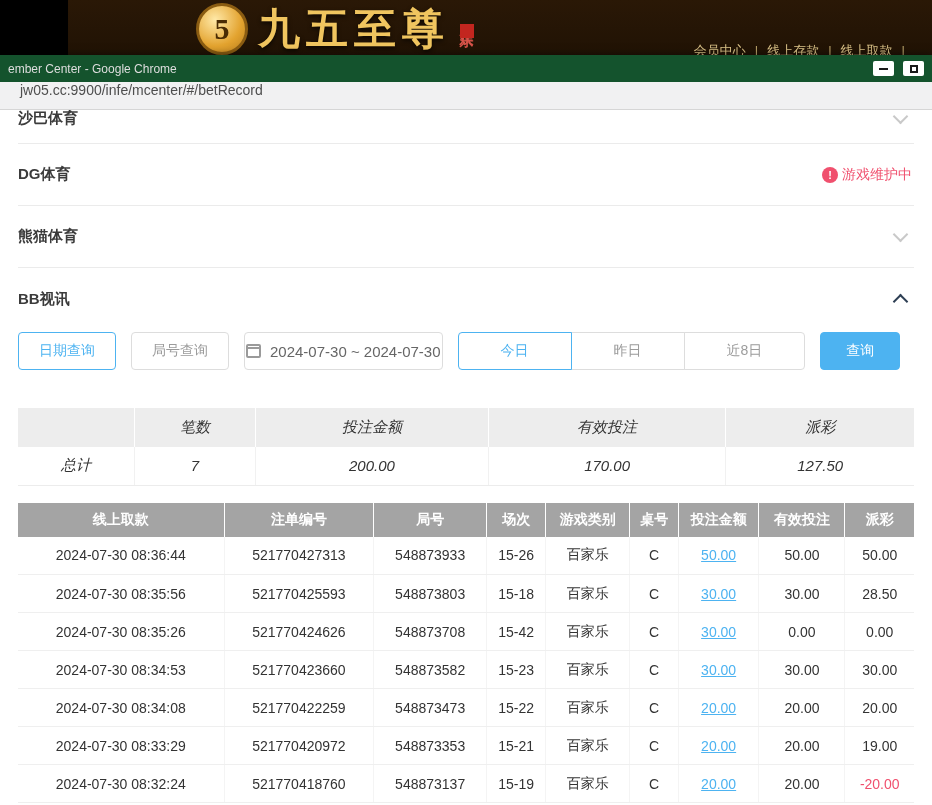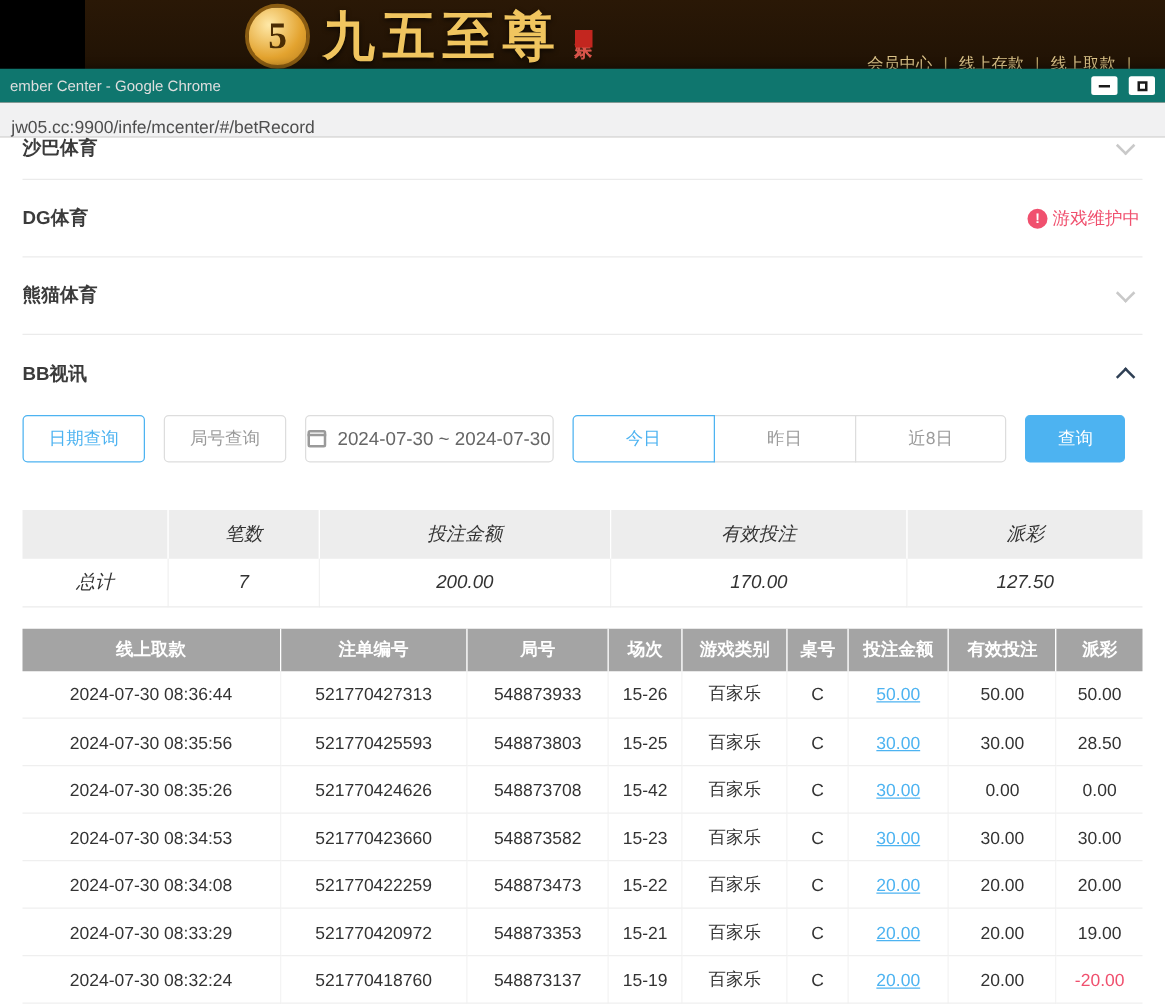"ember Center - Google Chrome" .title-bar { background: #0f766e -> #14532d }
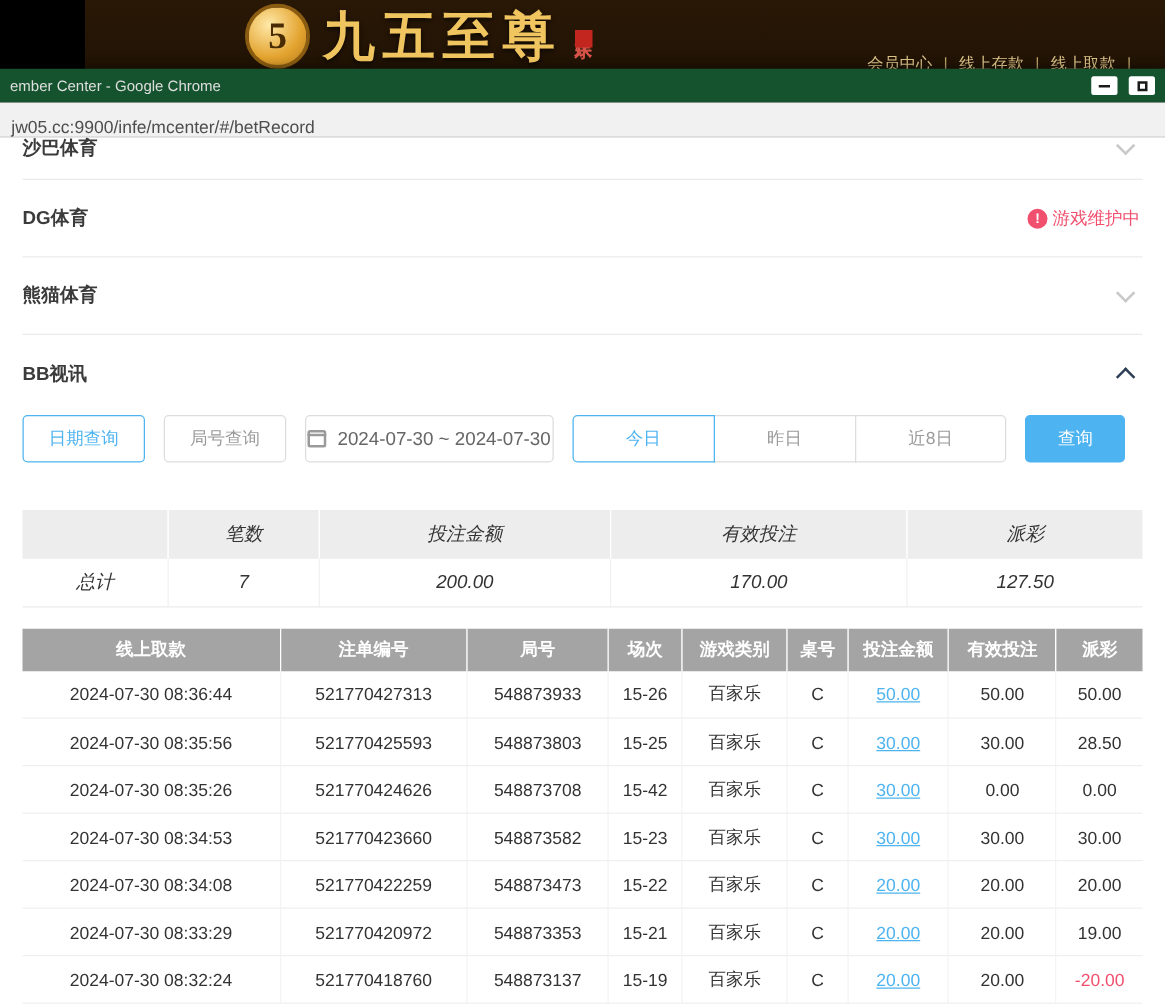"jw05.cc:9900/infe/mcenter/#/betRecord" .url-bar { align-items: flex-end -> flex-start; padding: 0 9px -> 0 20px }
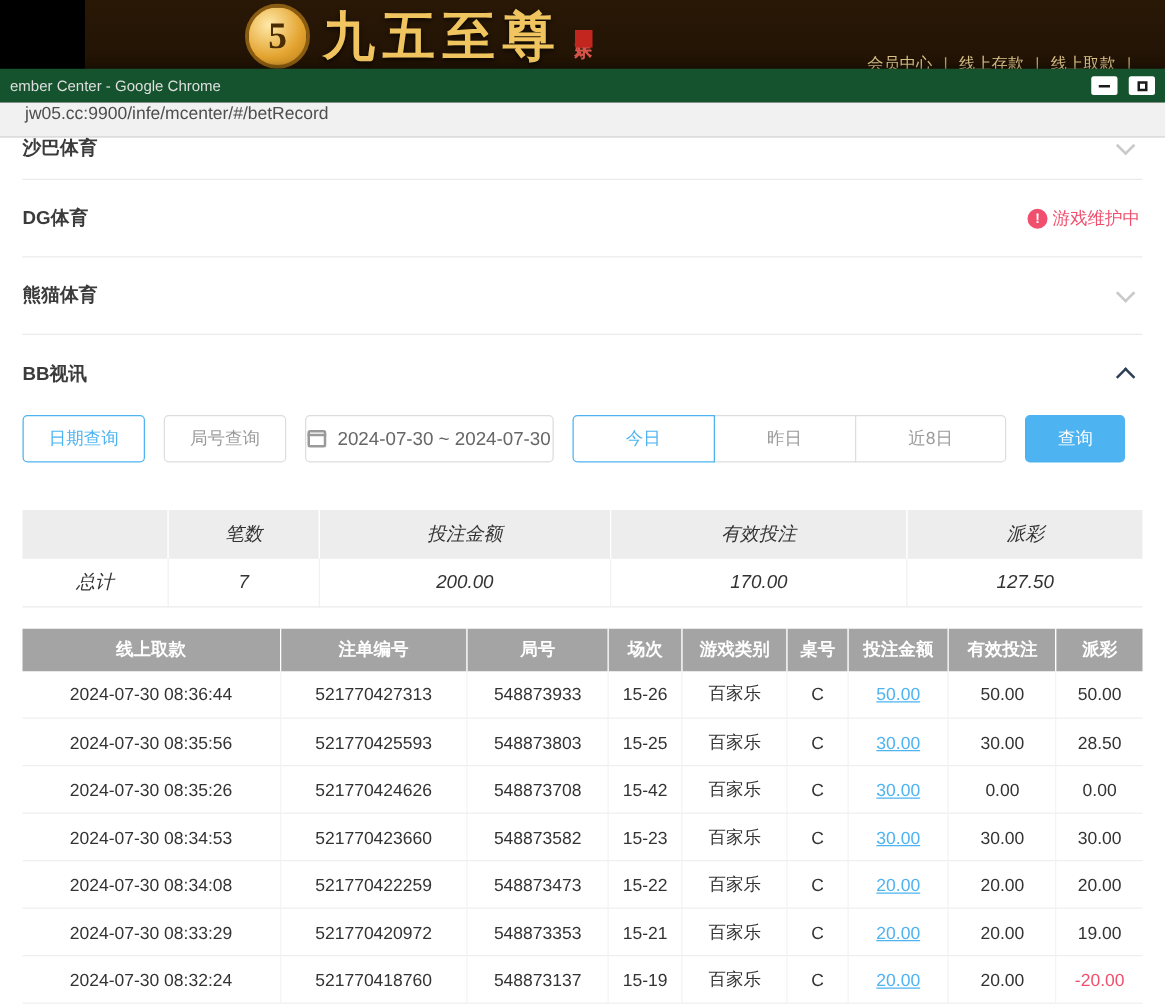"15-25" td { text: 15-25 -> 15-18 }
